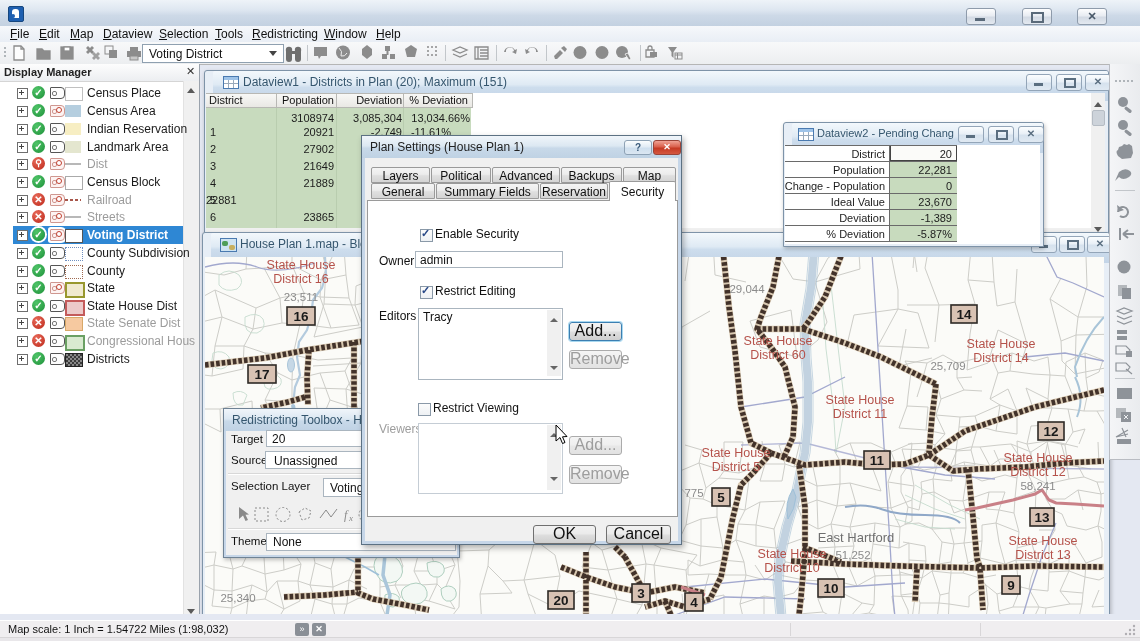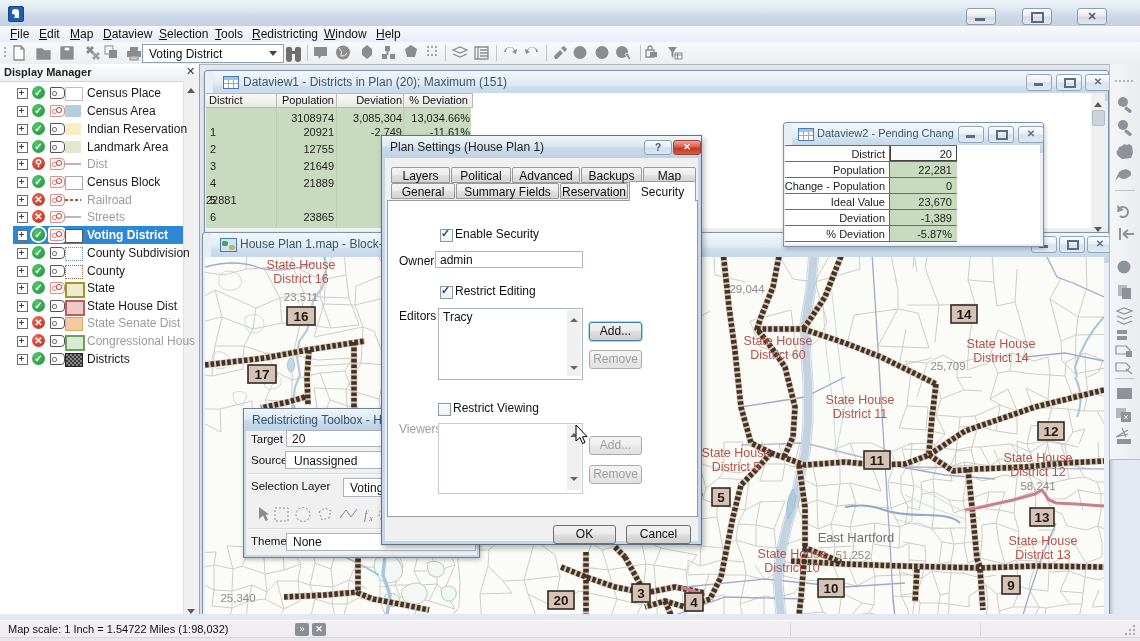"-11.61%" div.abs { text-align: right -> center }
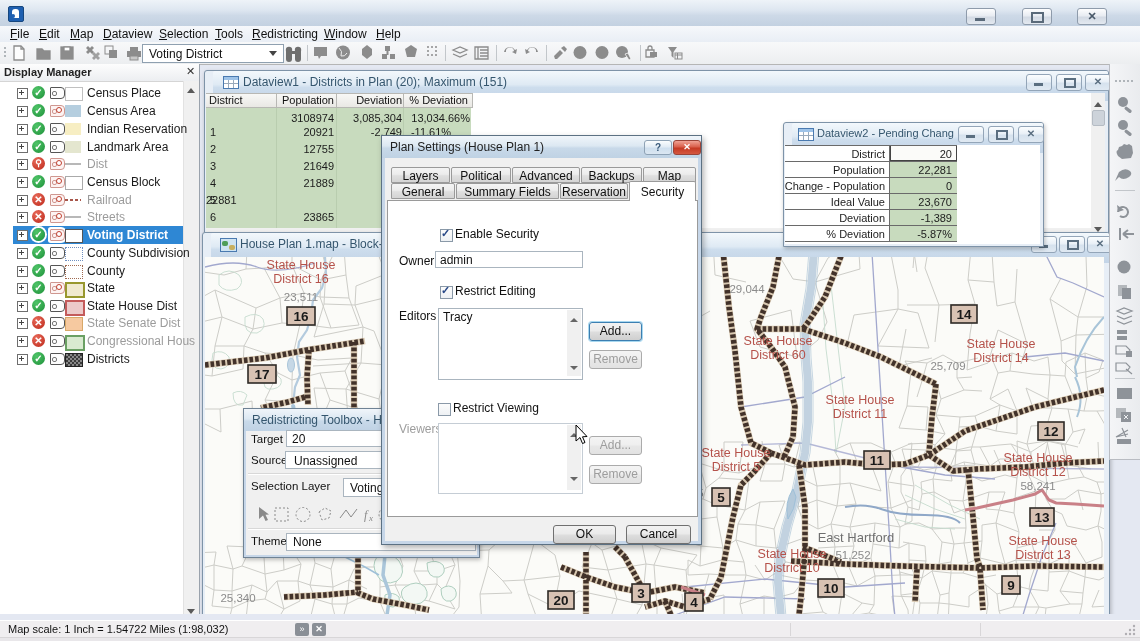"12755" div.abs { text: 12755 -> 27902 }
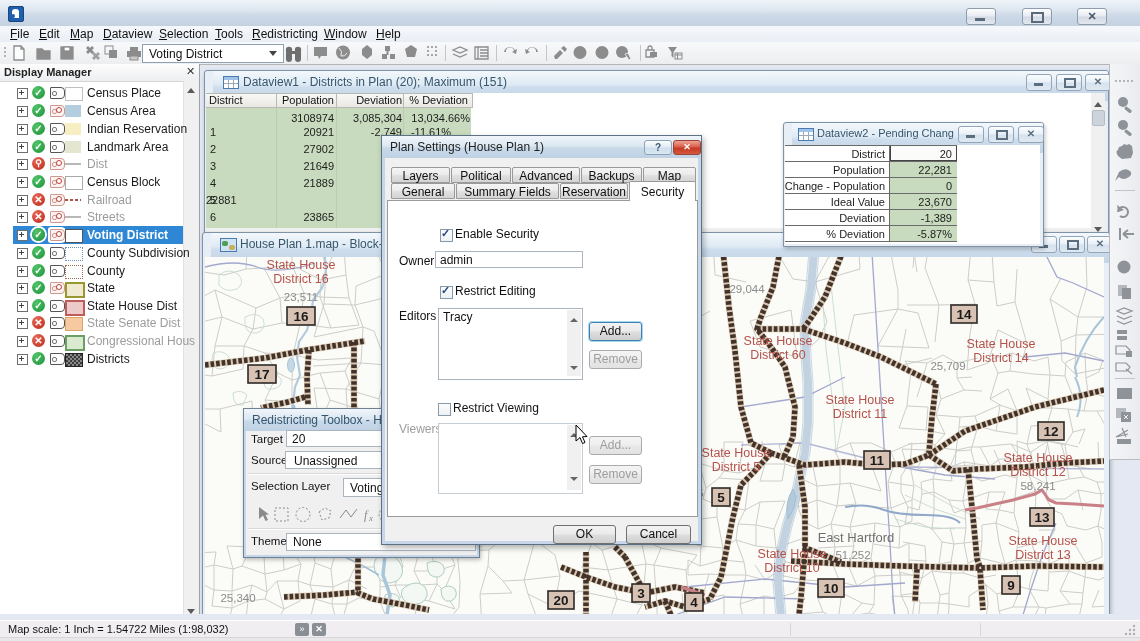"Plan Settings (House Plan 1)" .dlg { margin-left: 20px -> none }
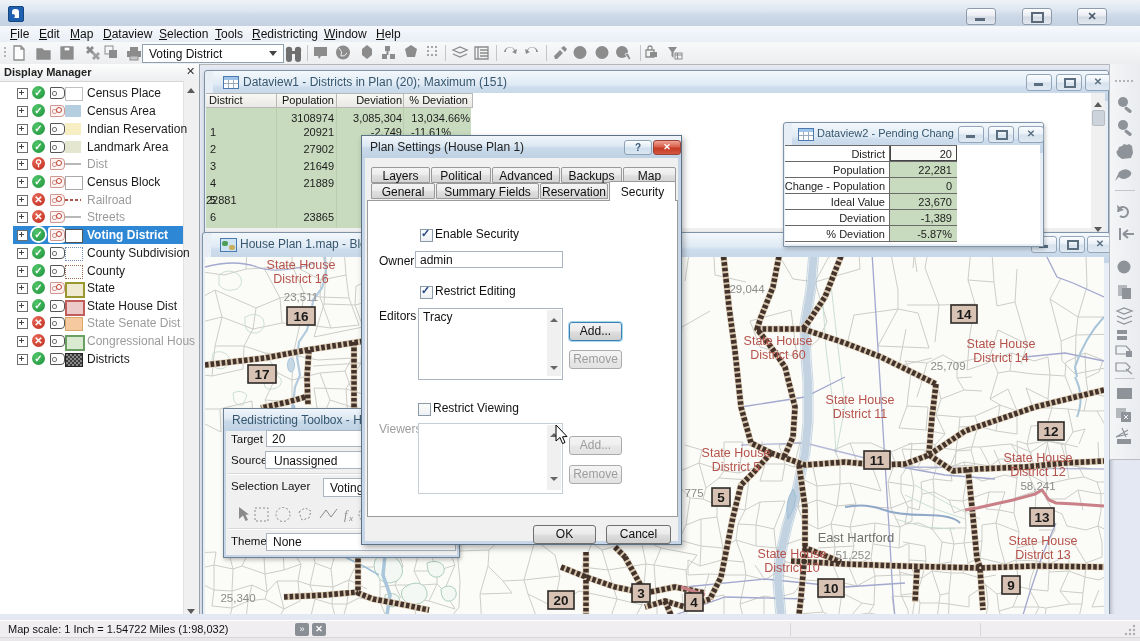"Add..." .btn { font-size: 12px -> 16px }
